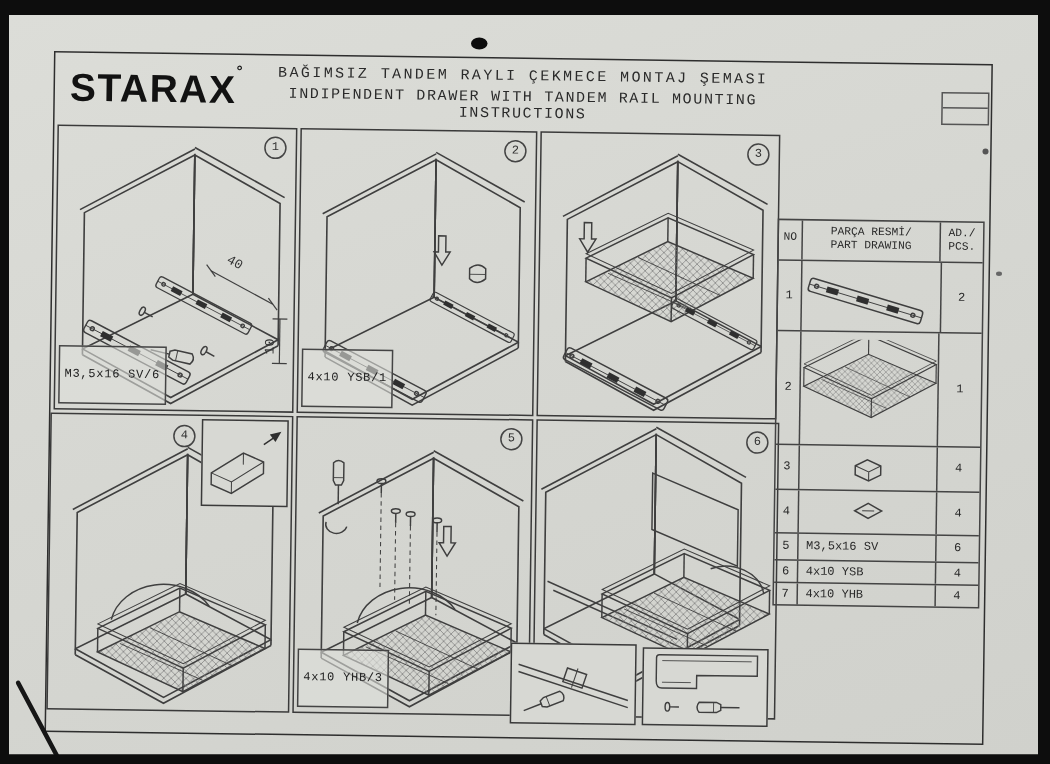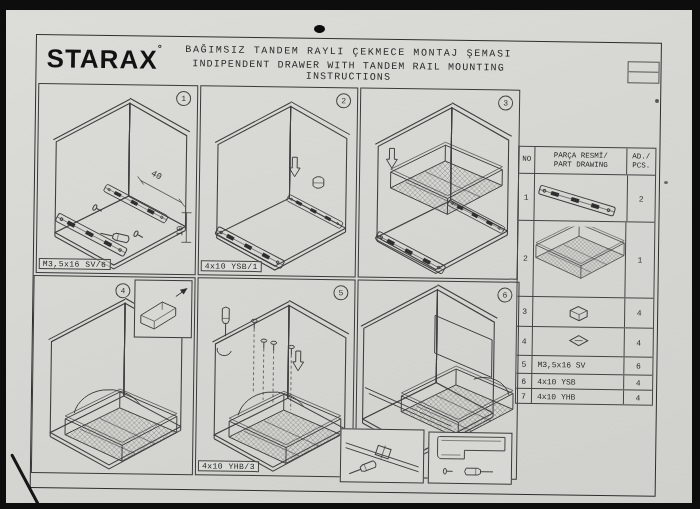"M3,5x16 SV/6" .plabel { padding: 0 3px -> 14px 3px }
